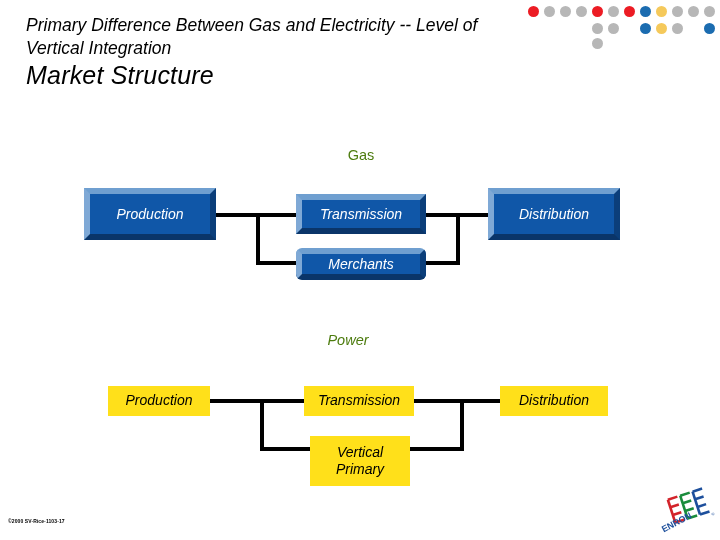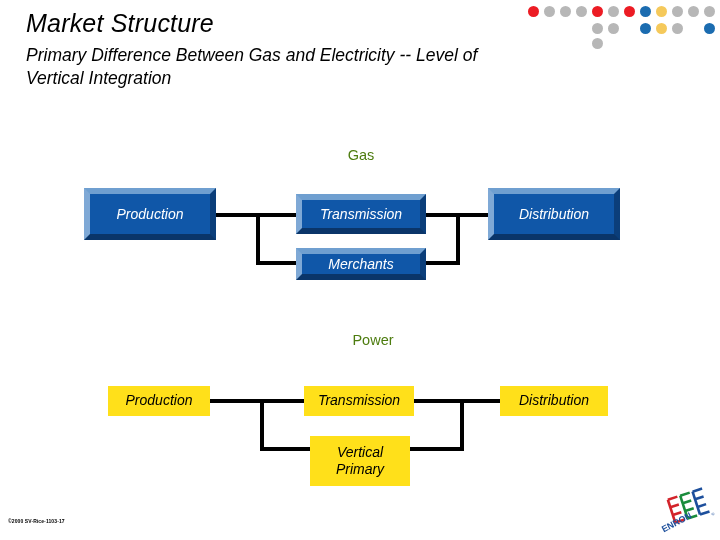"Market Structure" div { order: before "Primary Difference Between Gas and" -> after "Primary Difference Between Gas and" }
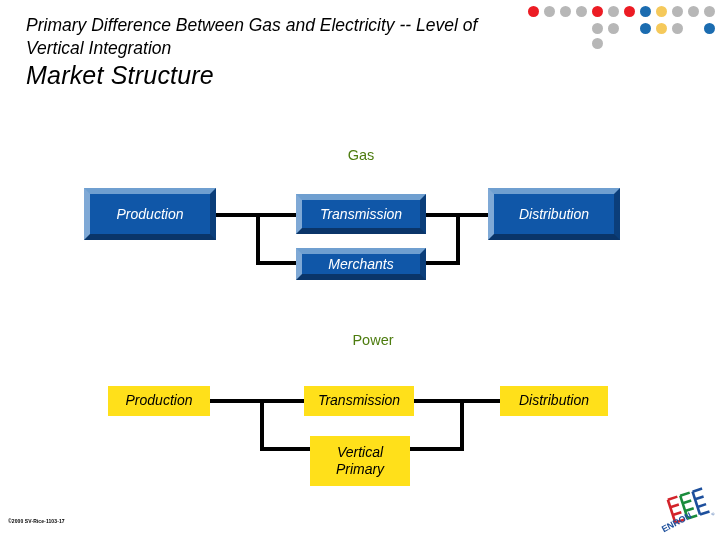"Merchants" div.gbox { border-radius: none -> 6px }
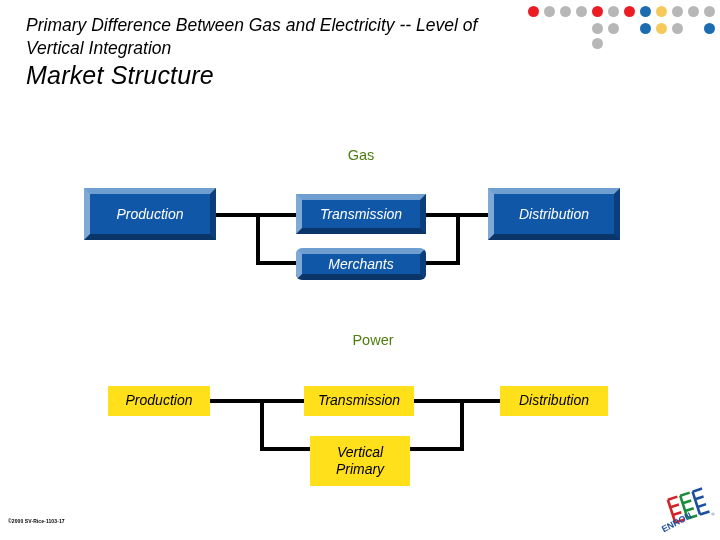"Power" #label-power { font-style: none -> italic; left: 330px -> 305px }
